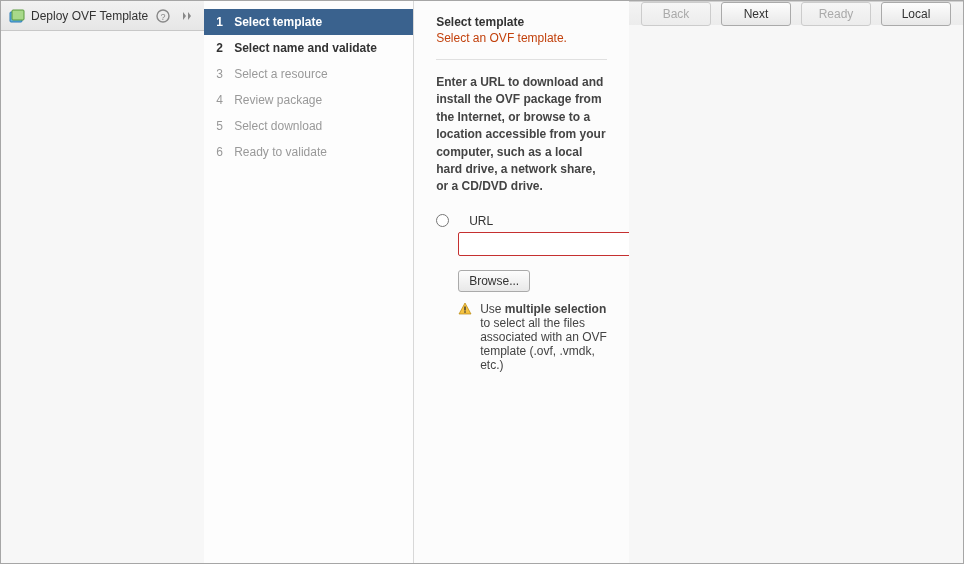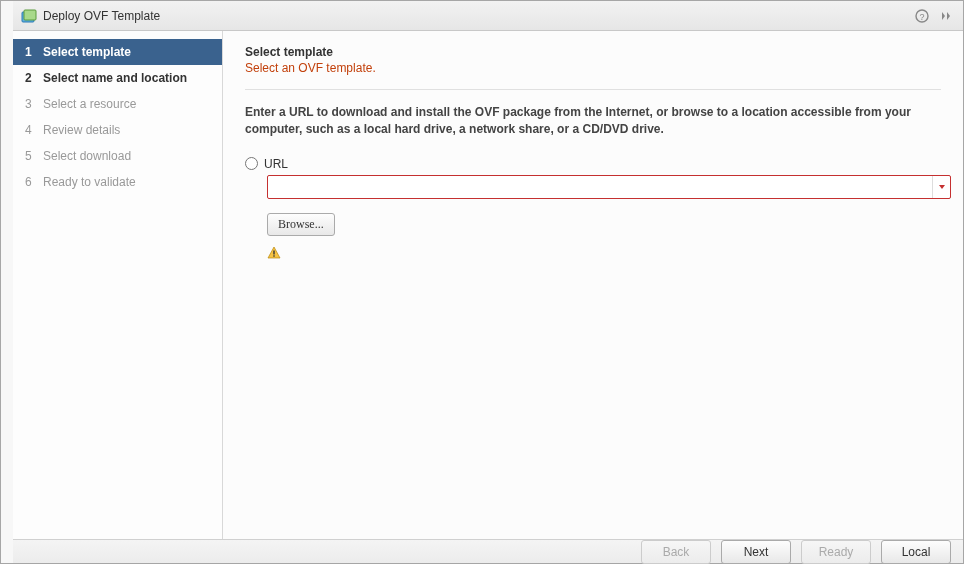"Deploy OVF Template" .dialog { flex-direction: column -> row; padding-left: 12px -> none }
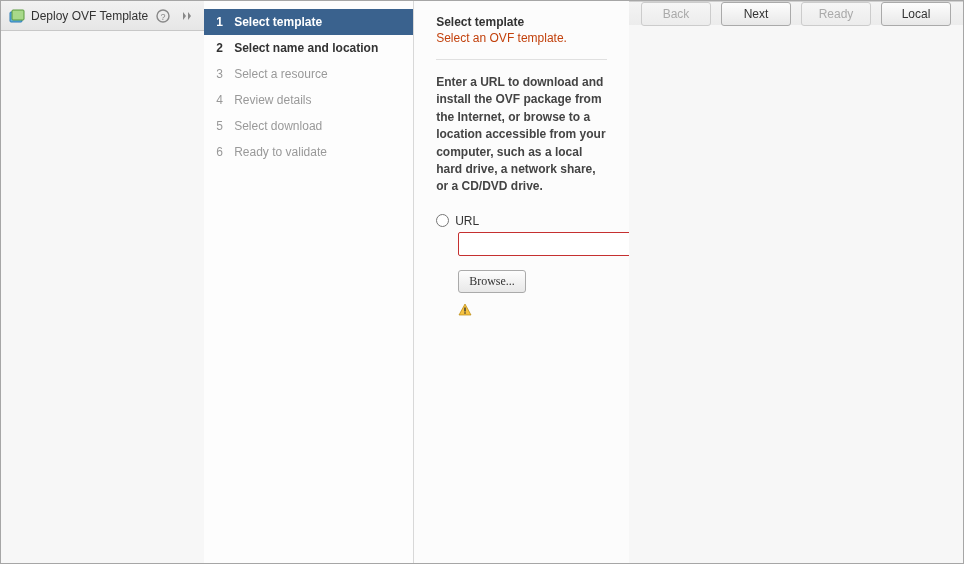"Select name and location" span { text: location -> validate }
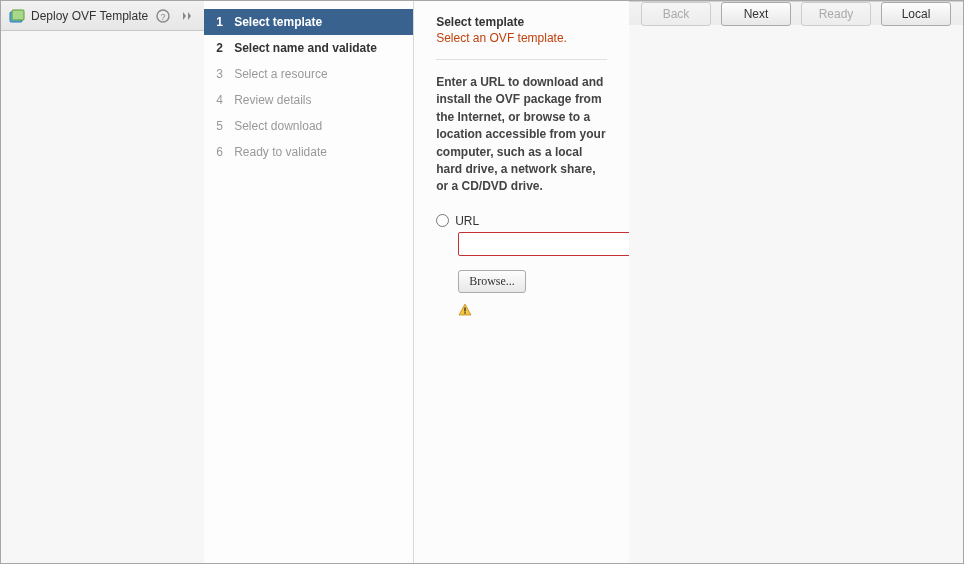"Review details" span { text: details -> package }
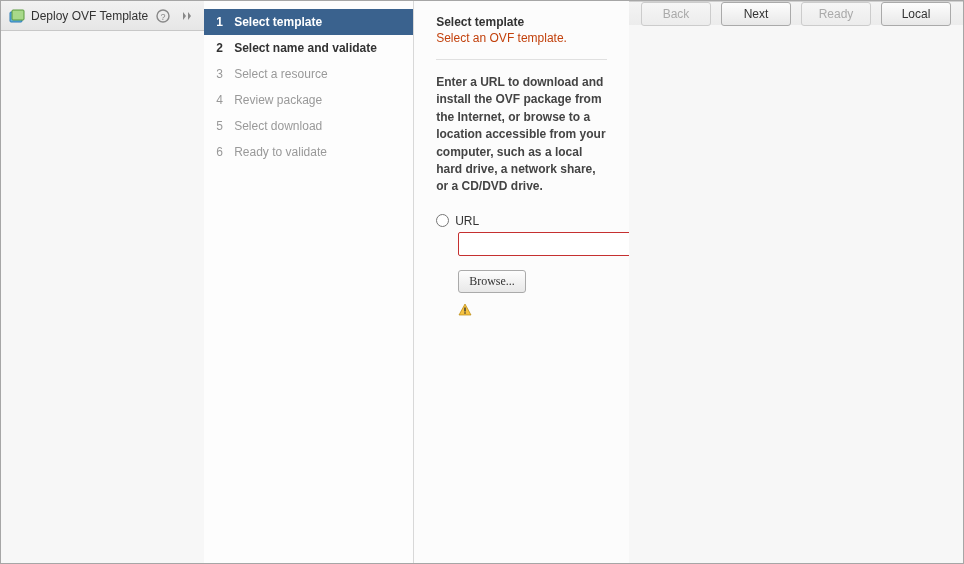"URL" .option-row { gap: 6px -> 20px }
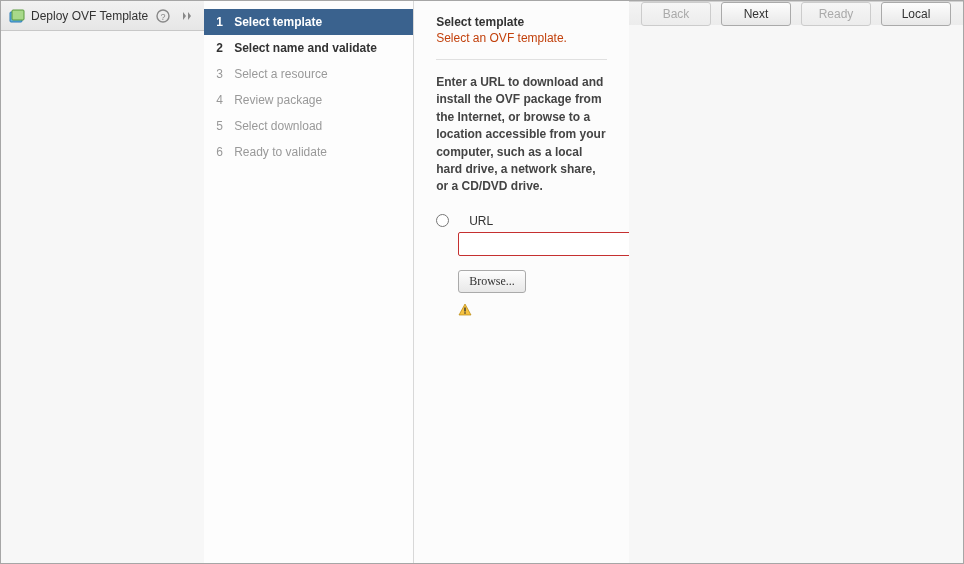"Browse..." .browse-btn { font-family: Liberation Serif, serif -> none }
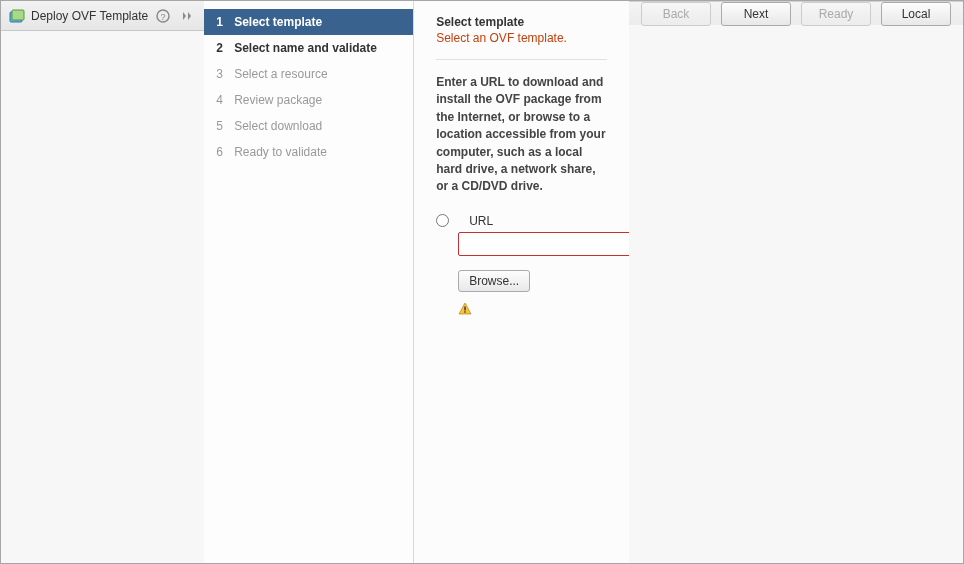"Use multiple selection to select" span { html: none -> <span> <span>Use </span><b>multiple selection</b><span> to select all the files associated with an OVF template (.ovf, .vmdk, etc.)</span> </span> }
